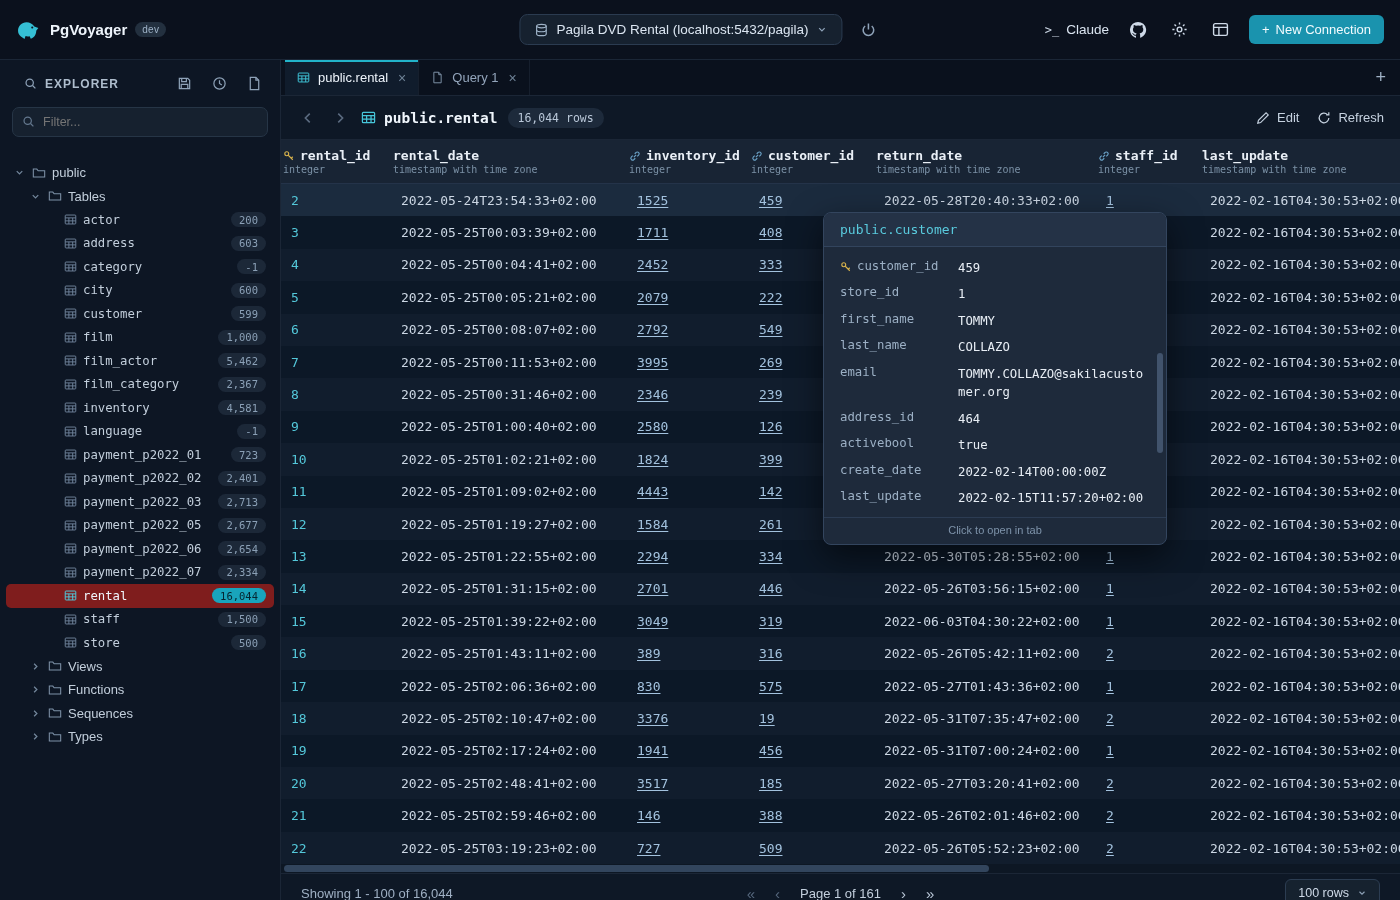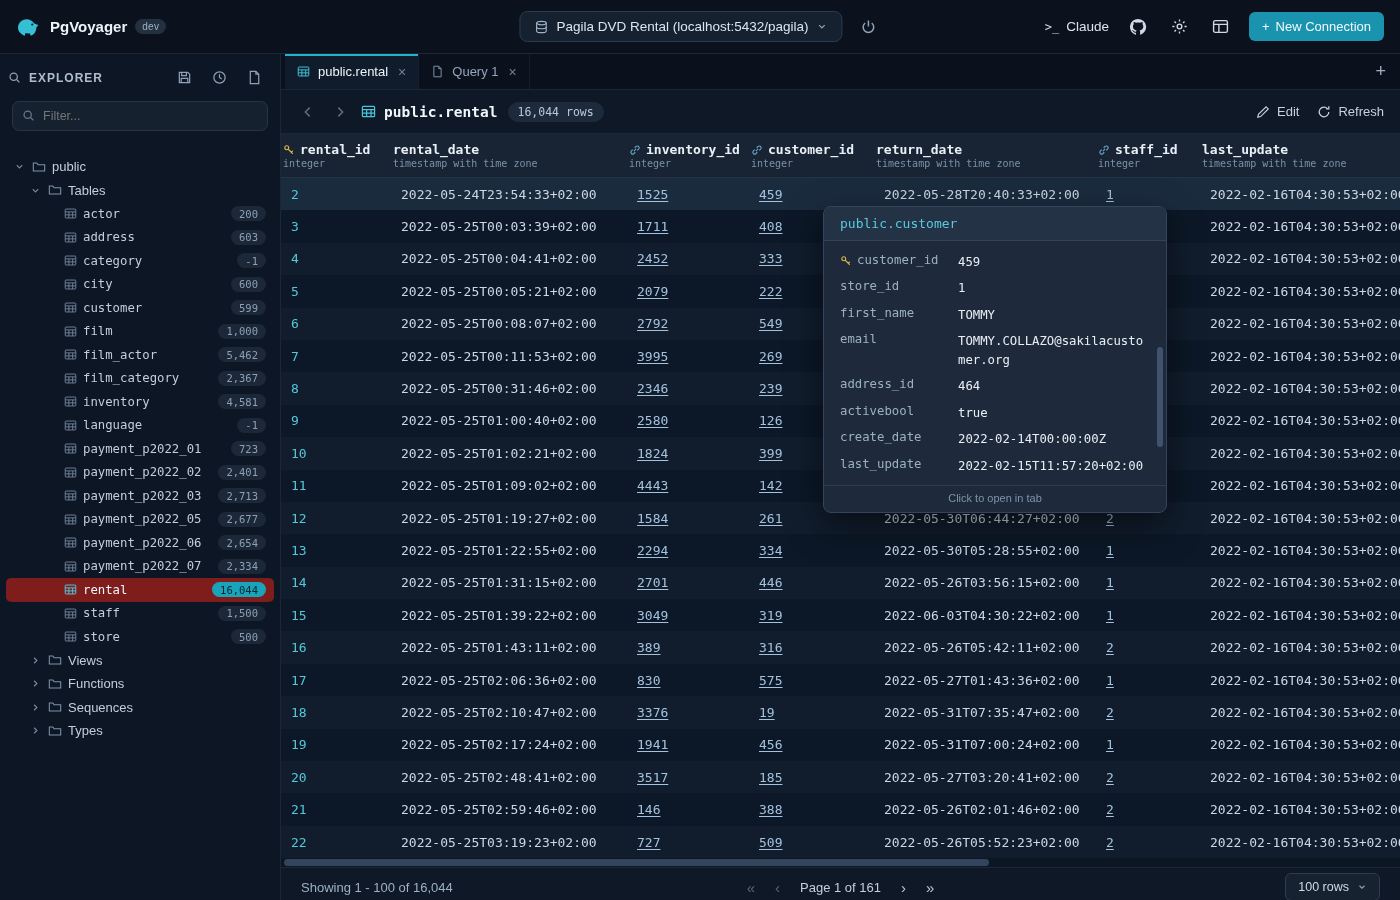"PgVoyager" .topbar { height: 54px -> 60px }
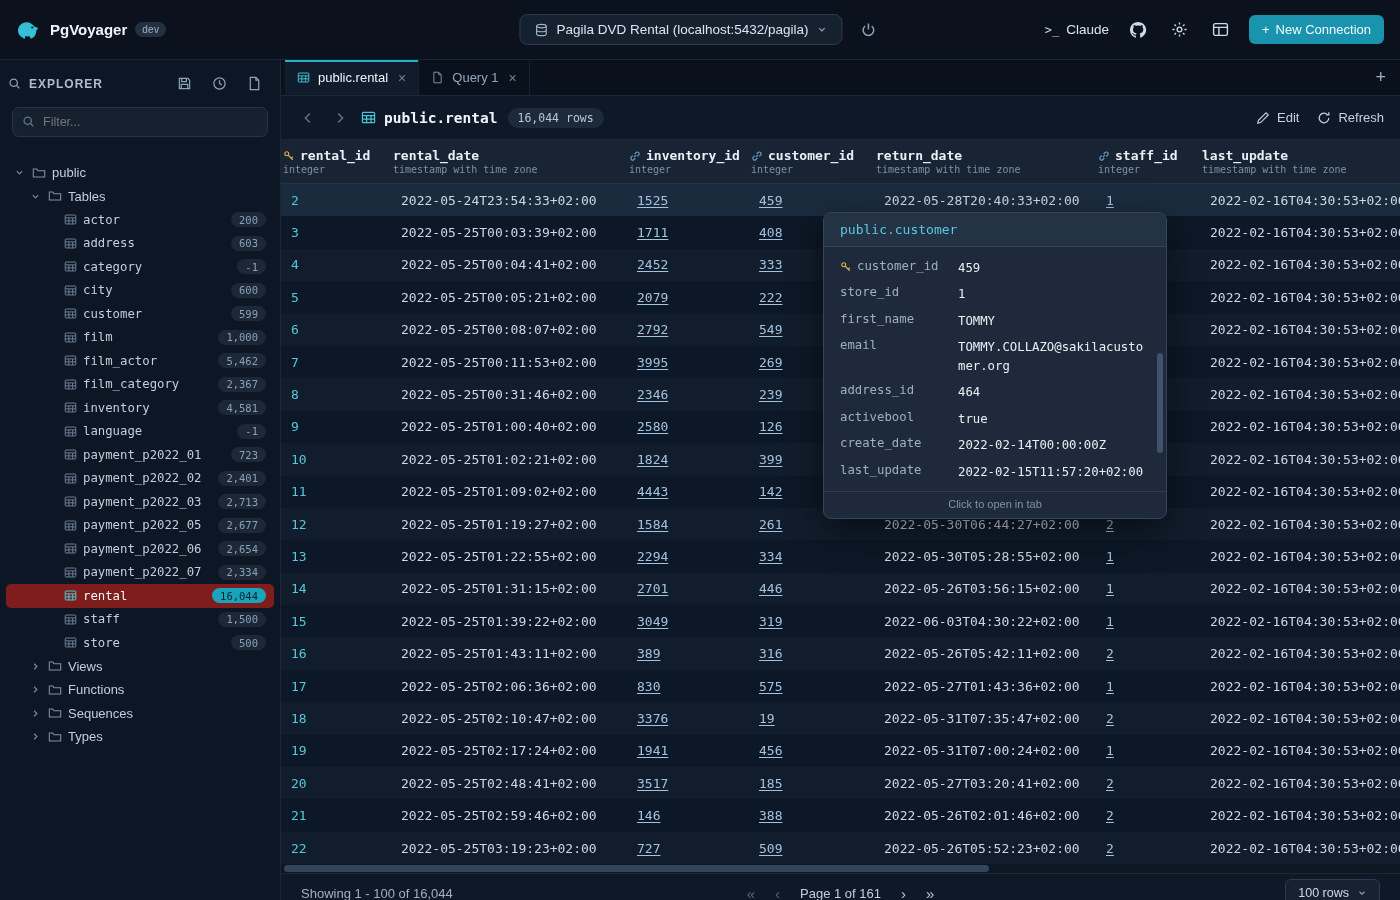"EXPLORER" .explorer-header { padding: 12px 14px 8px 8px -> 12px 14px 8px 24px }
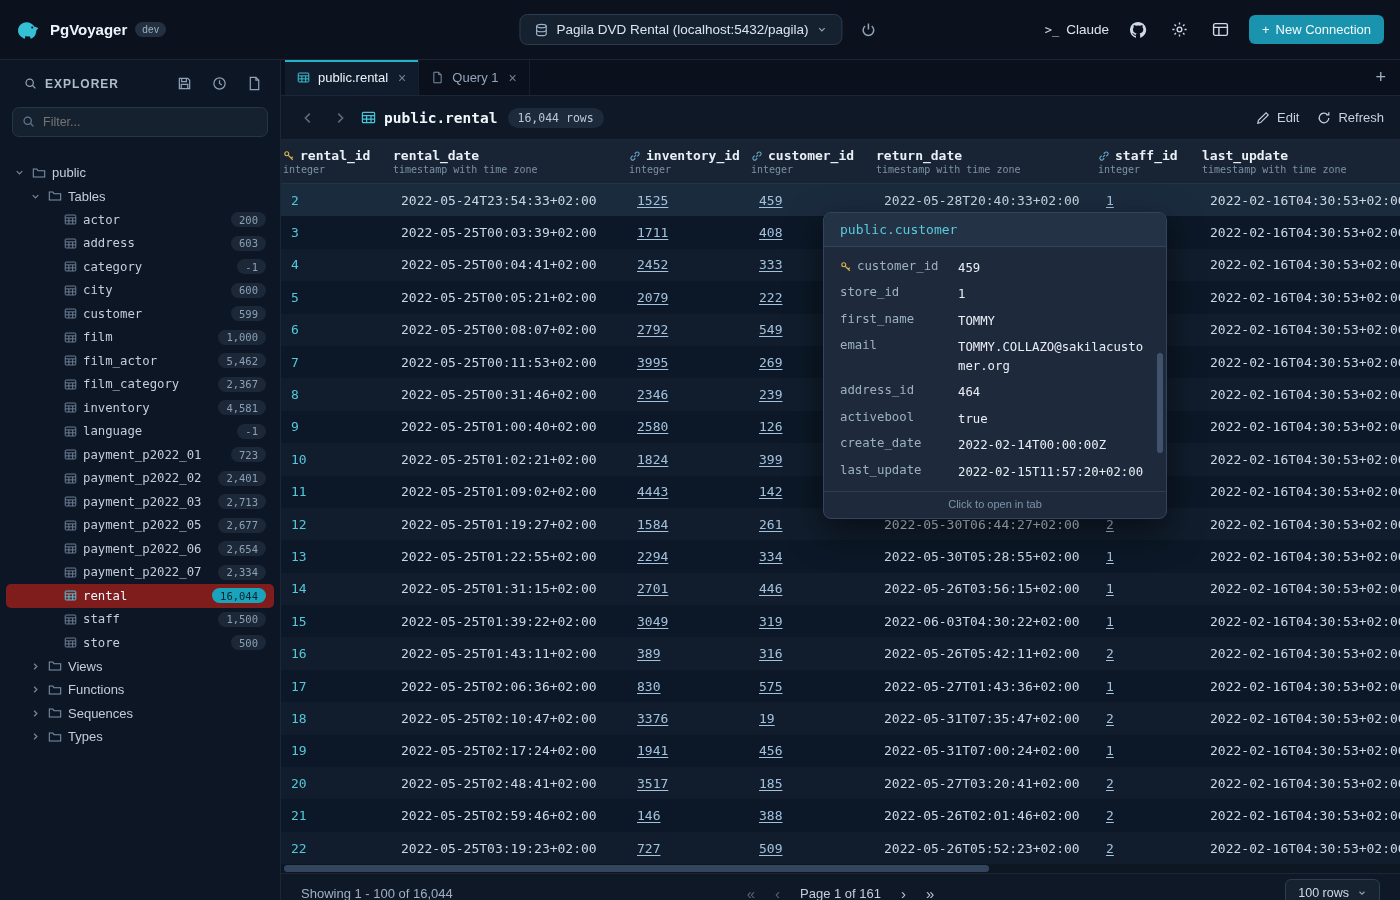"last_name" div.fk-field { html: none -> <div> <span> <span>last_name</span> </span> <span>COLLAZO</span> </div> }
